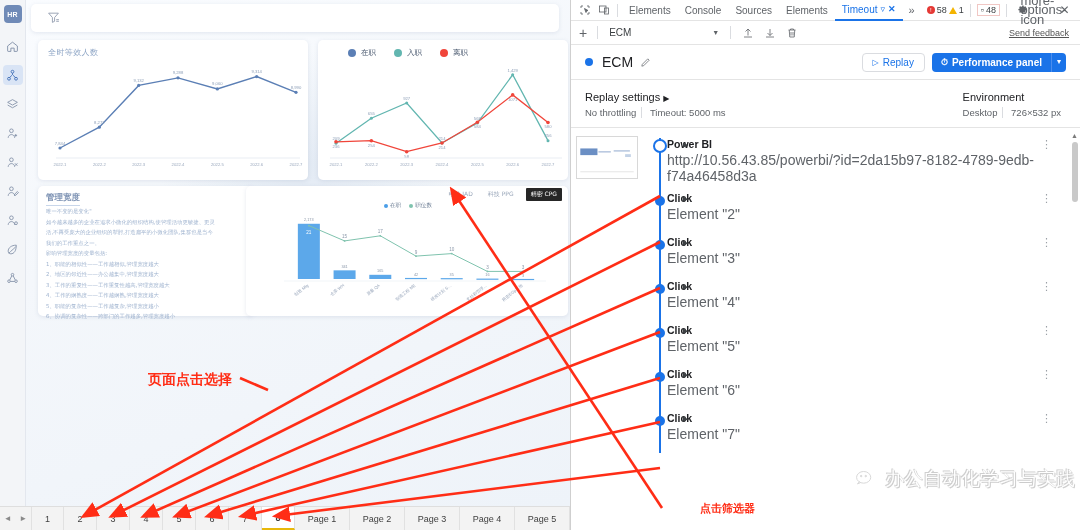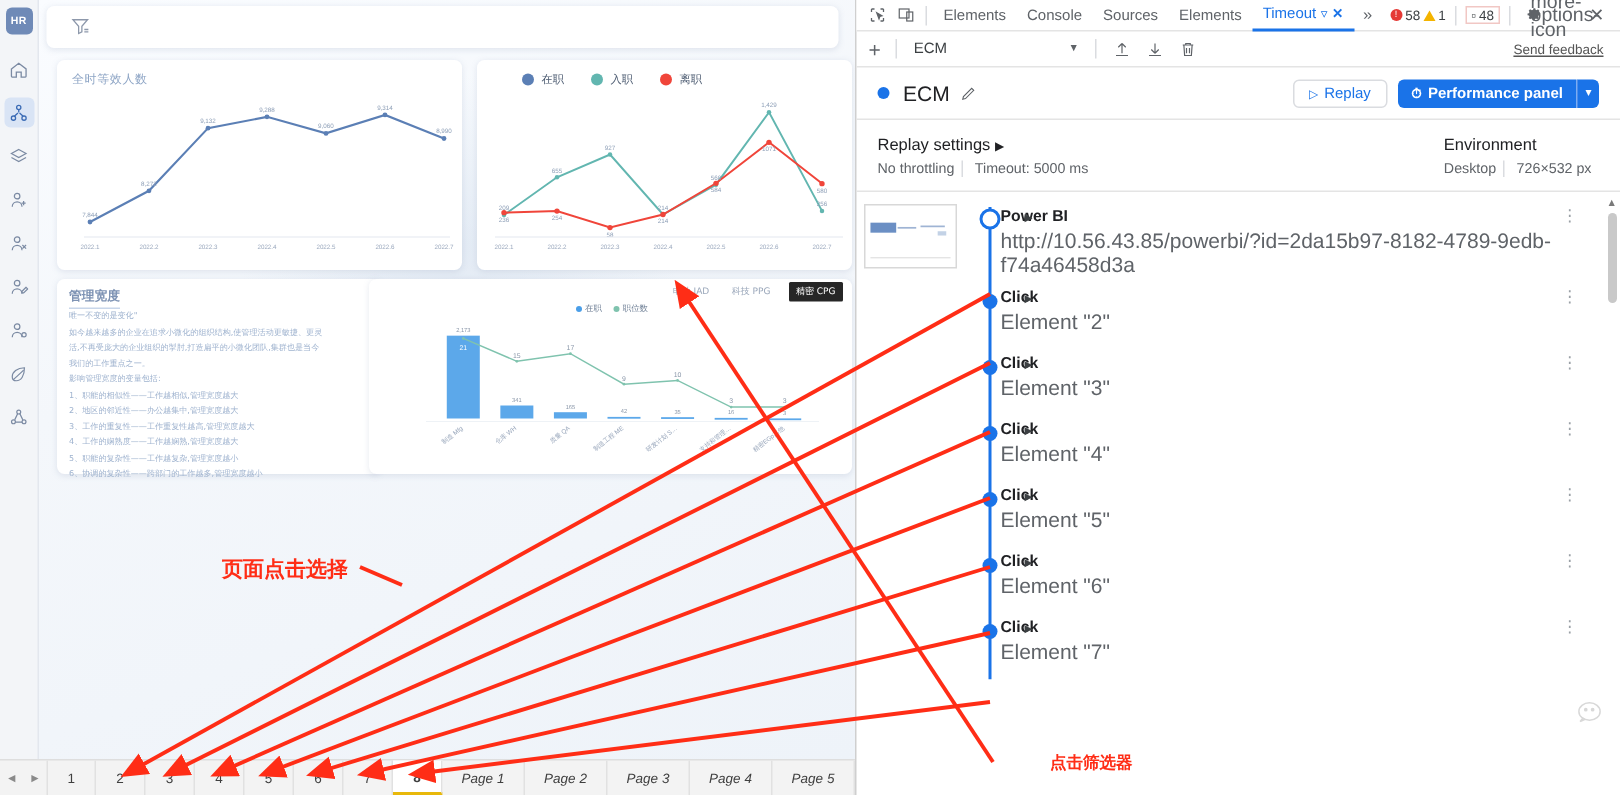"办公自动化学习与实践" span { html: none -> <span>办公自动化学习与实践</span> }
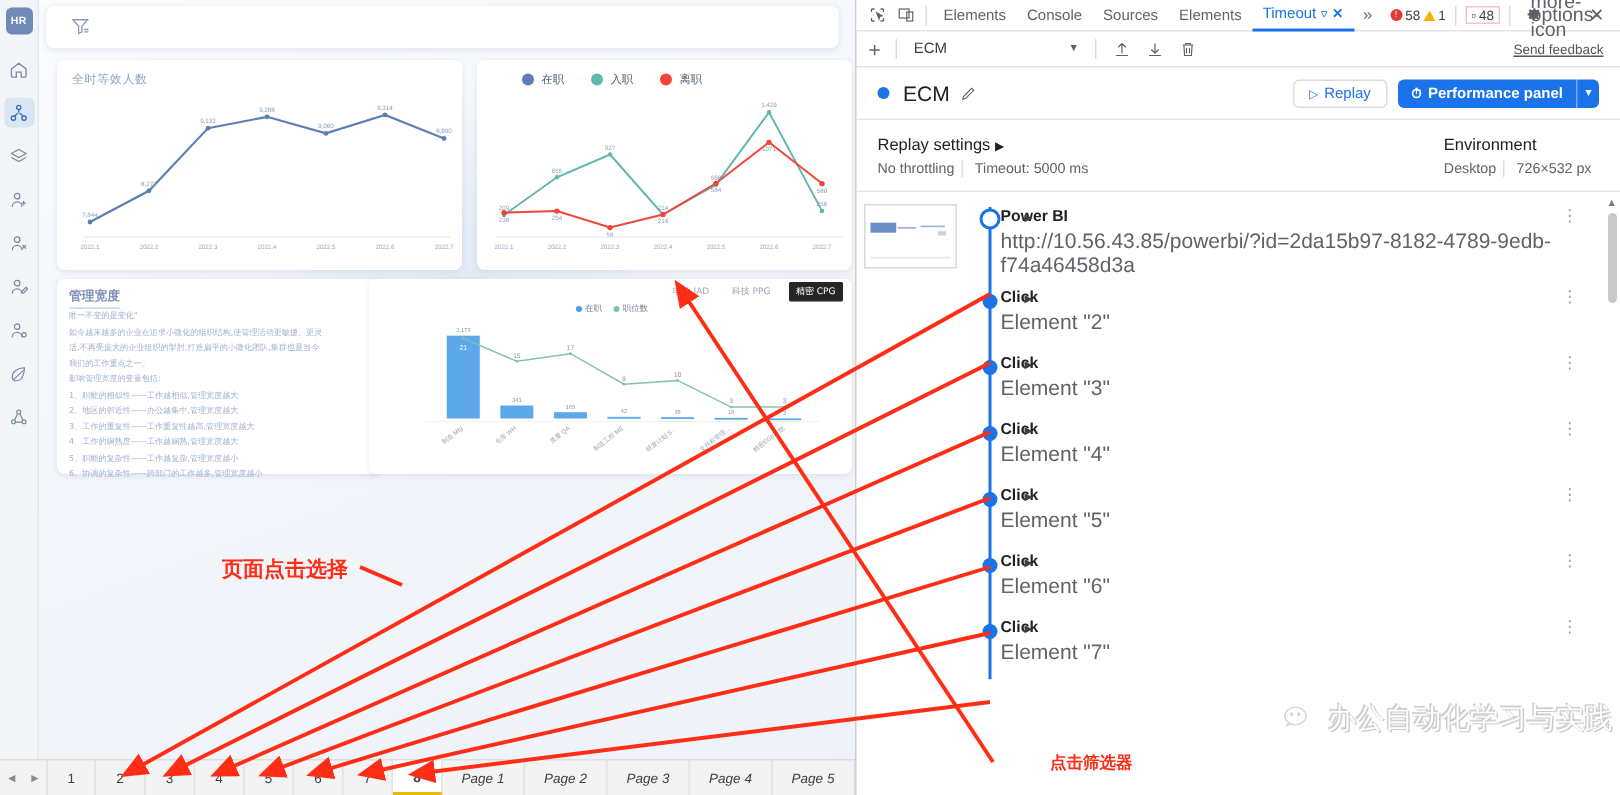"Page 1" .ptab.wide { font-style: italic -> none }
